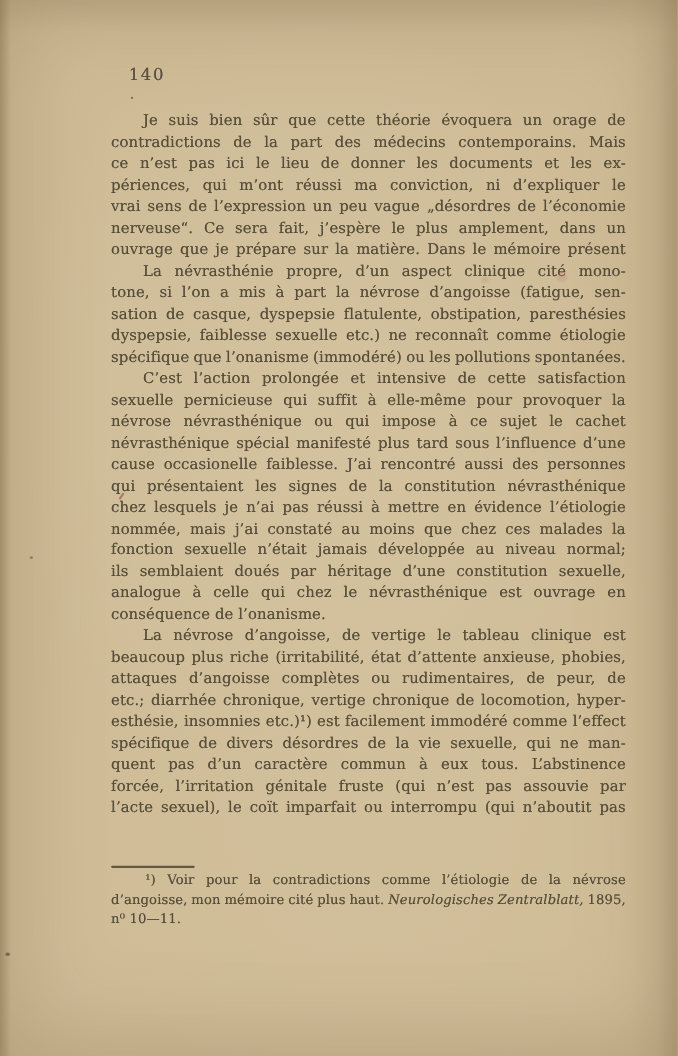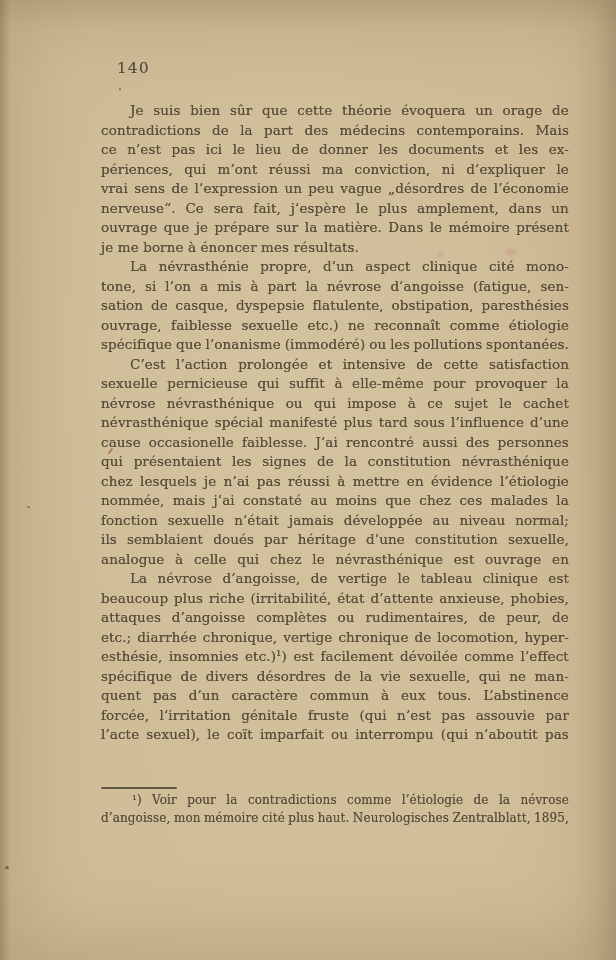"je me borne à énoncer" div.line { html: <div>je me borne à énoncer mes résultats.</div> -> none }
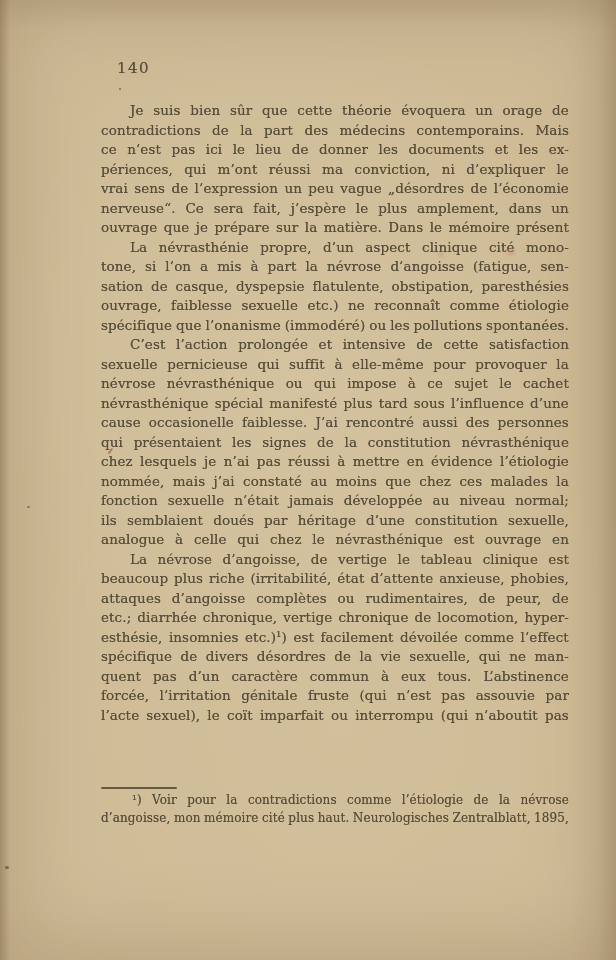"ouvrage," span { text: ouvrage -> dyspepsie }
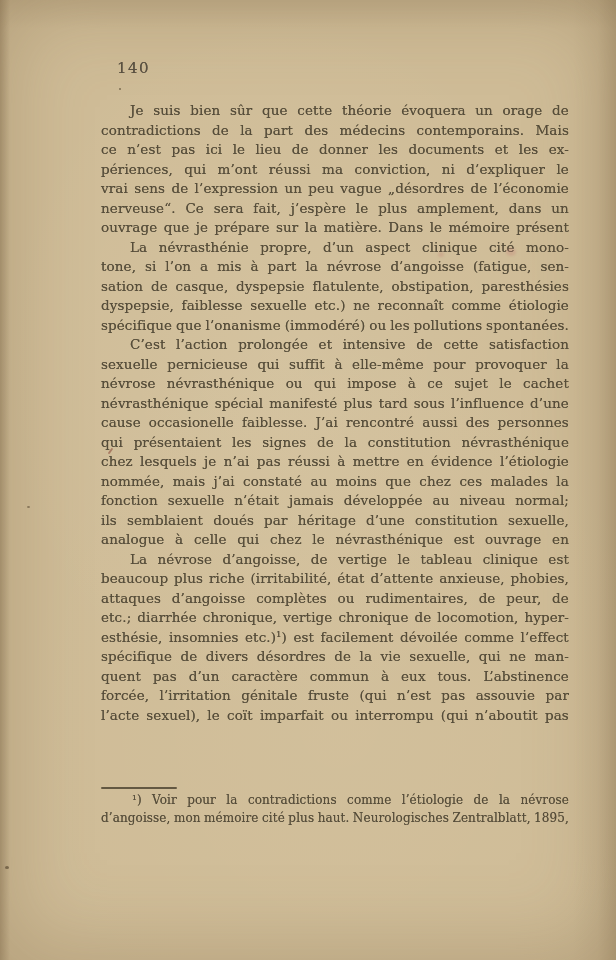"conséquence de l’onanisme." div.line { html: none -> <div>conséquence de l’onanisme.</div> }
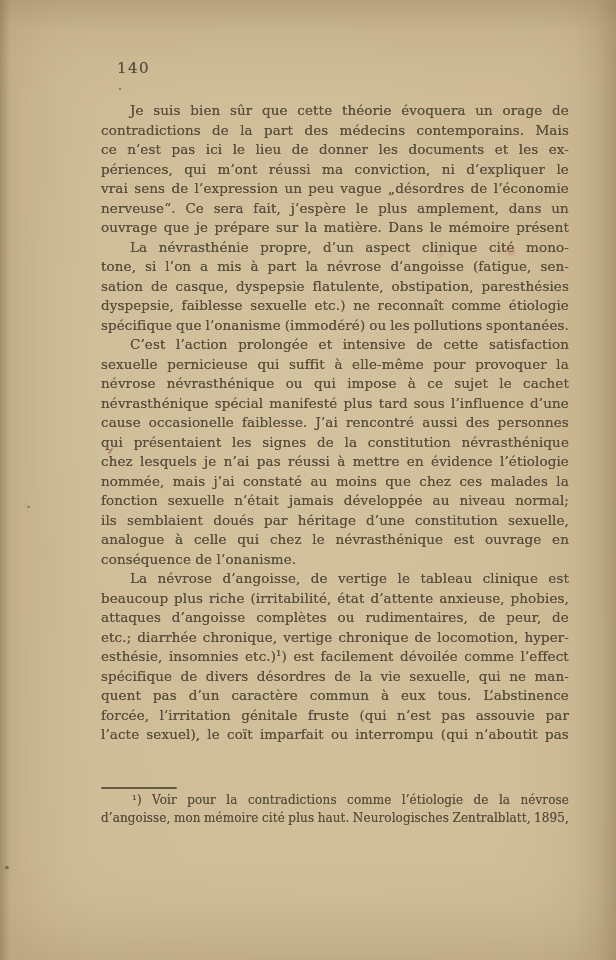"dévoilée" span { text: dévoilée -> immodéré }
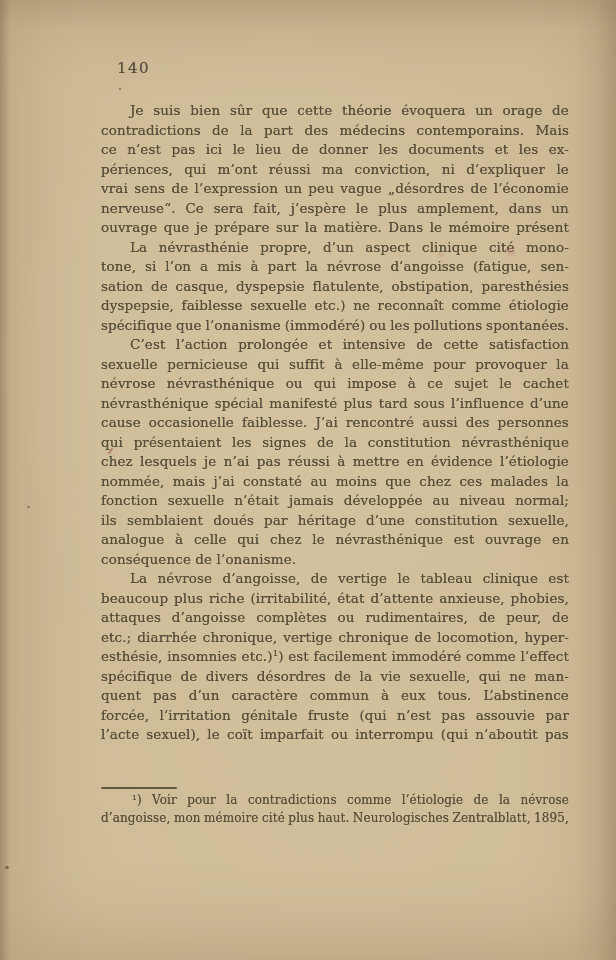"Neurologisches" .it { font-style: none -> italic }
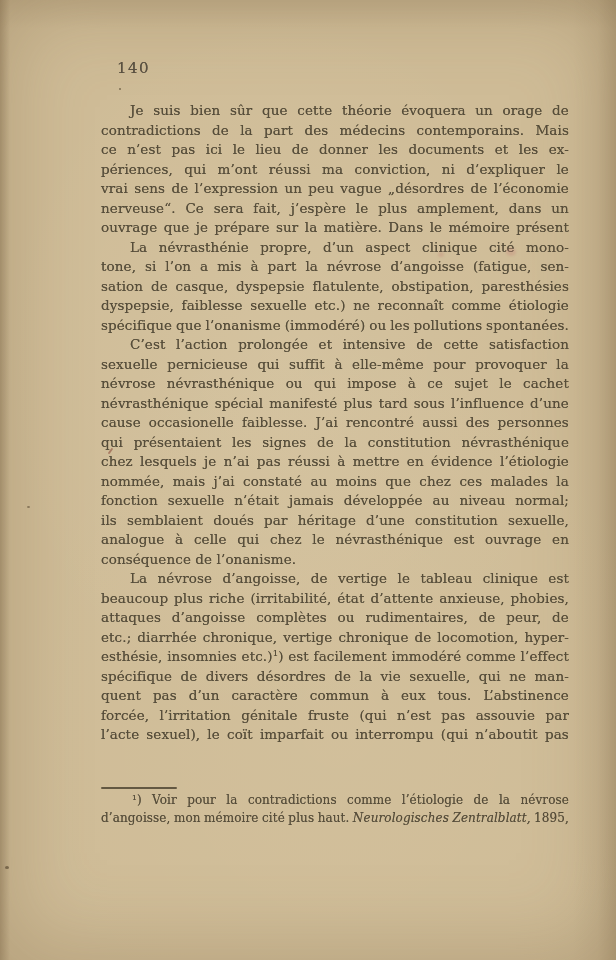"n⁰ 10—11." div.line { html: none -> <div><span>n⁰ </span><span>10—11. </span></div> }
